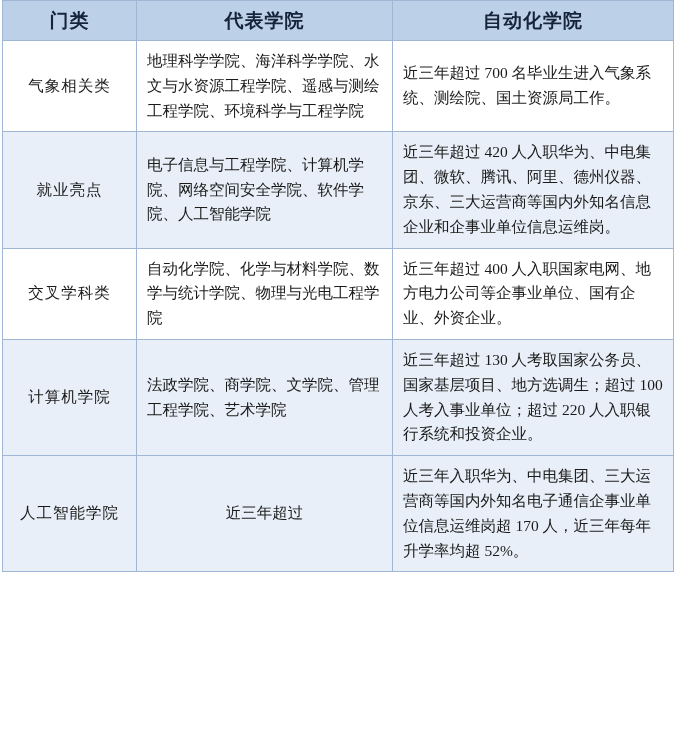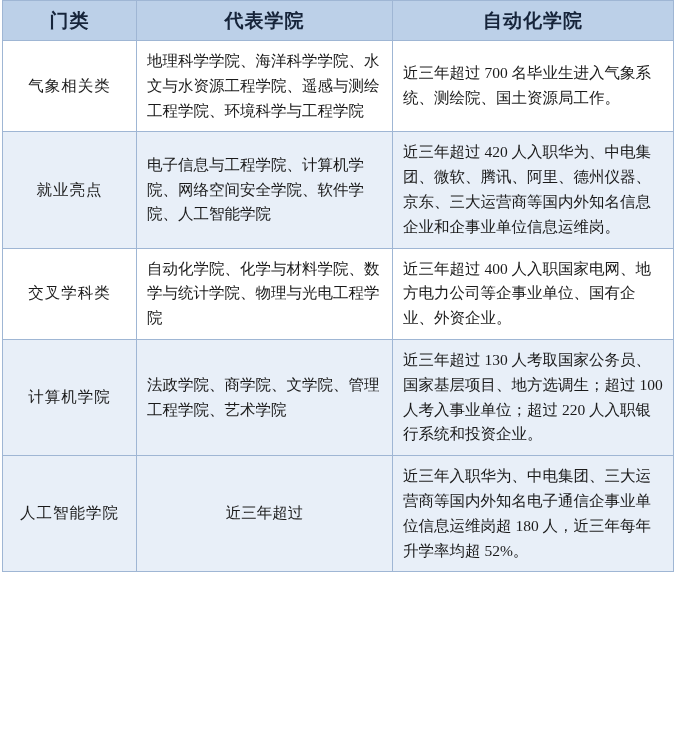"近三年入职华为、中电集团、三大运营商等国内外知名电子通信企事业单位信息运维岗超" td.highlight { text: 180 -> 170 }
